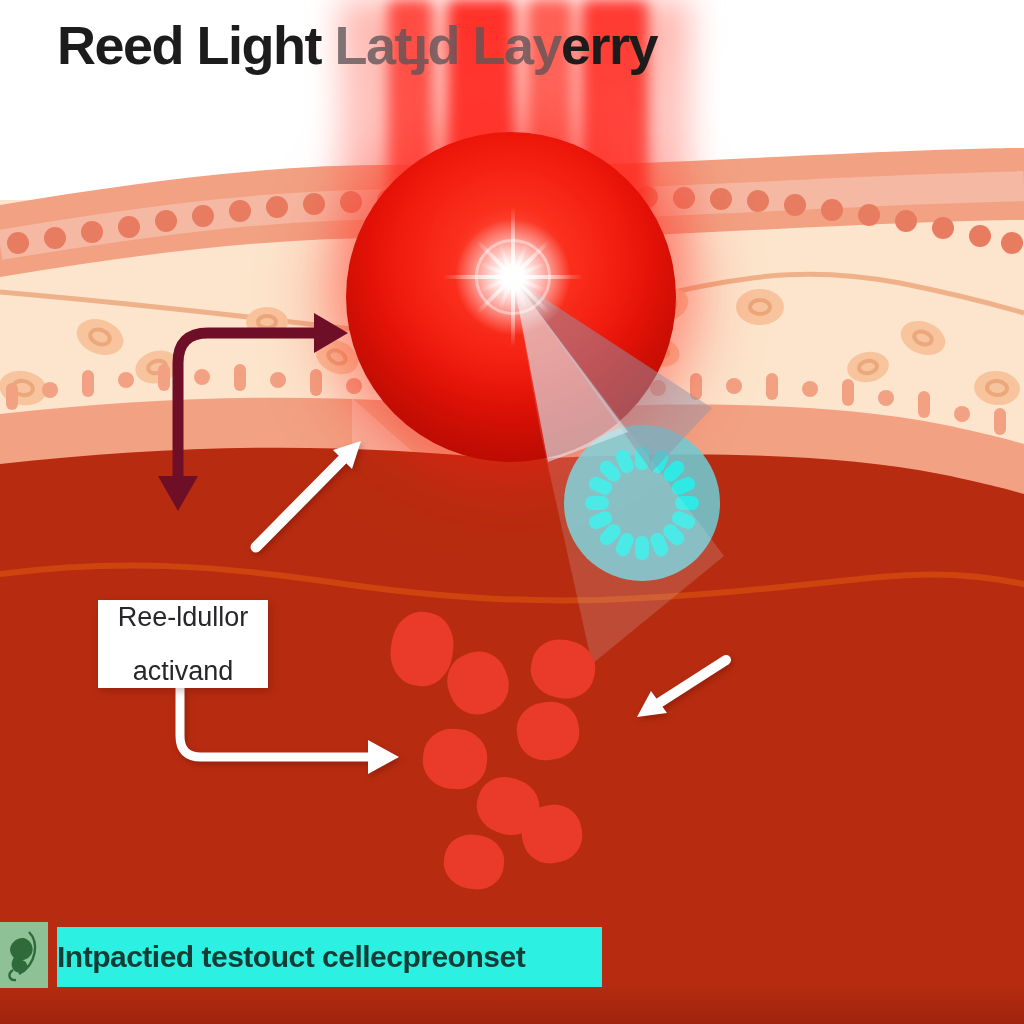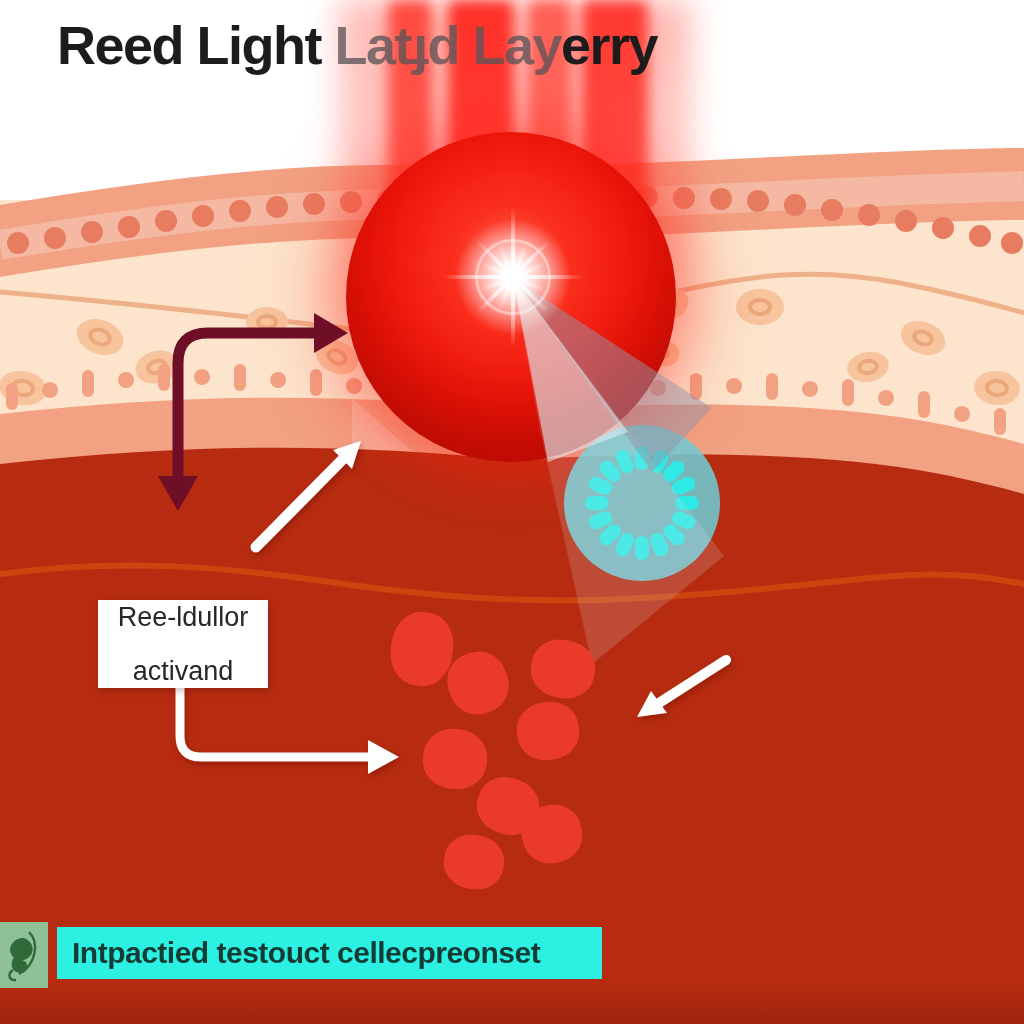"Intpactied testouct cellecpreonset" .banner { height: 52px -> 60px; padding-left: 15px -> none }
